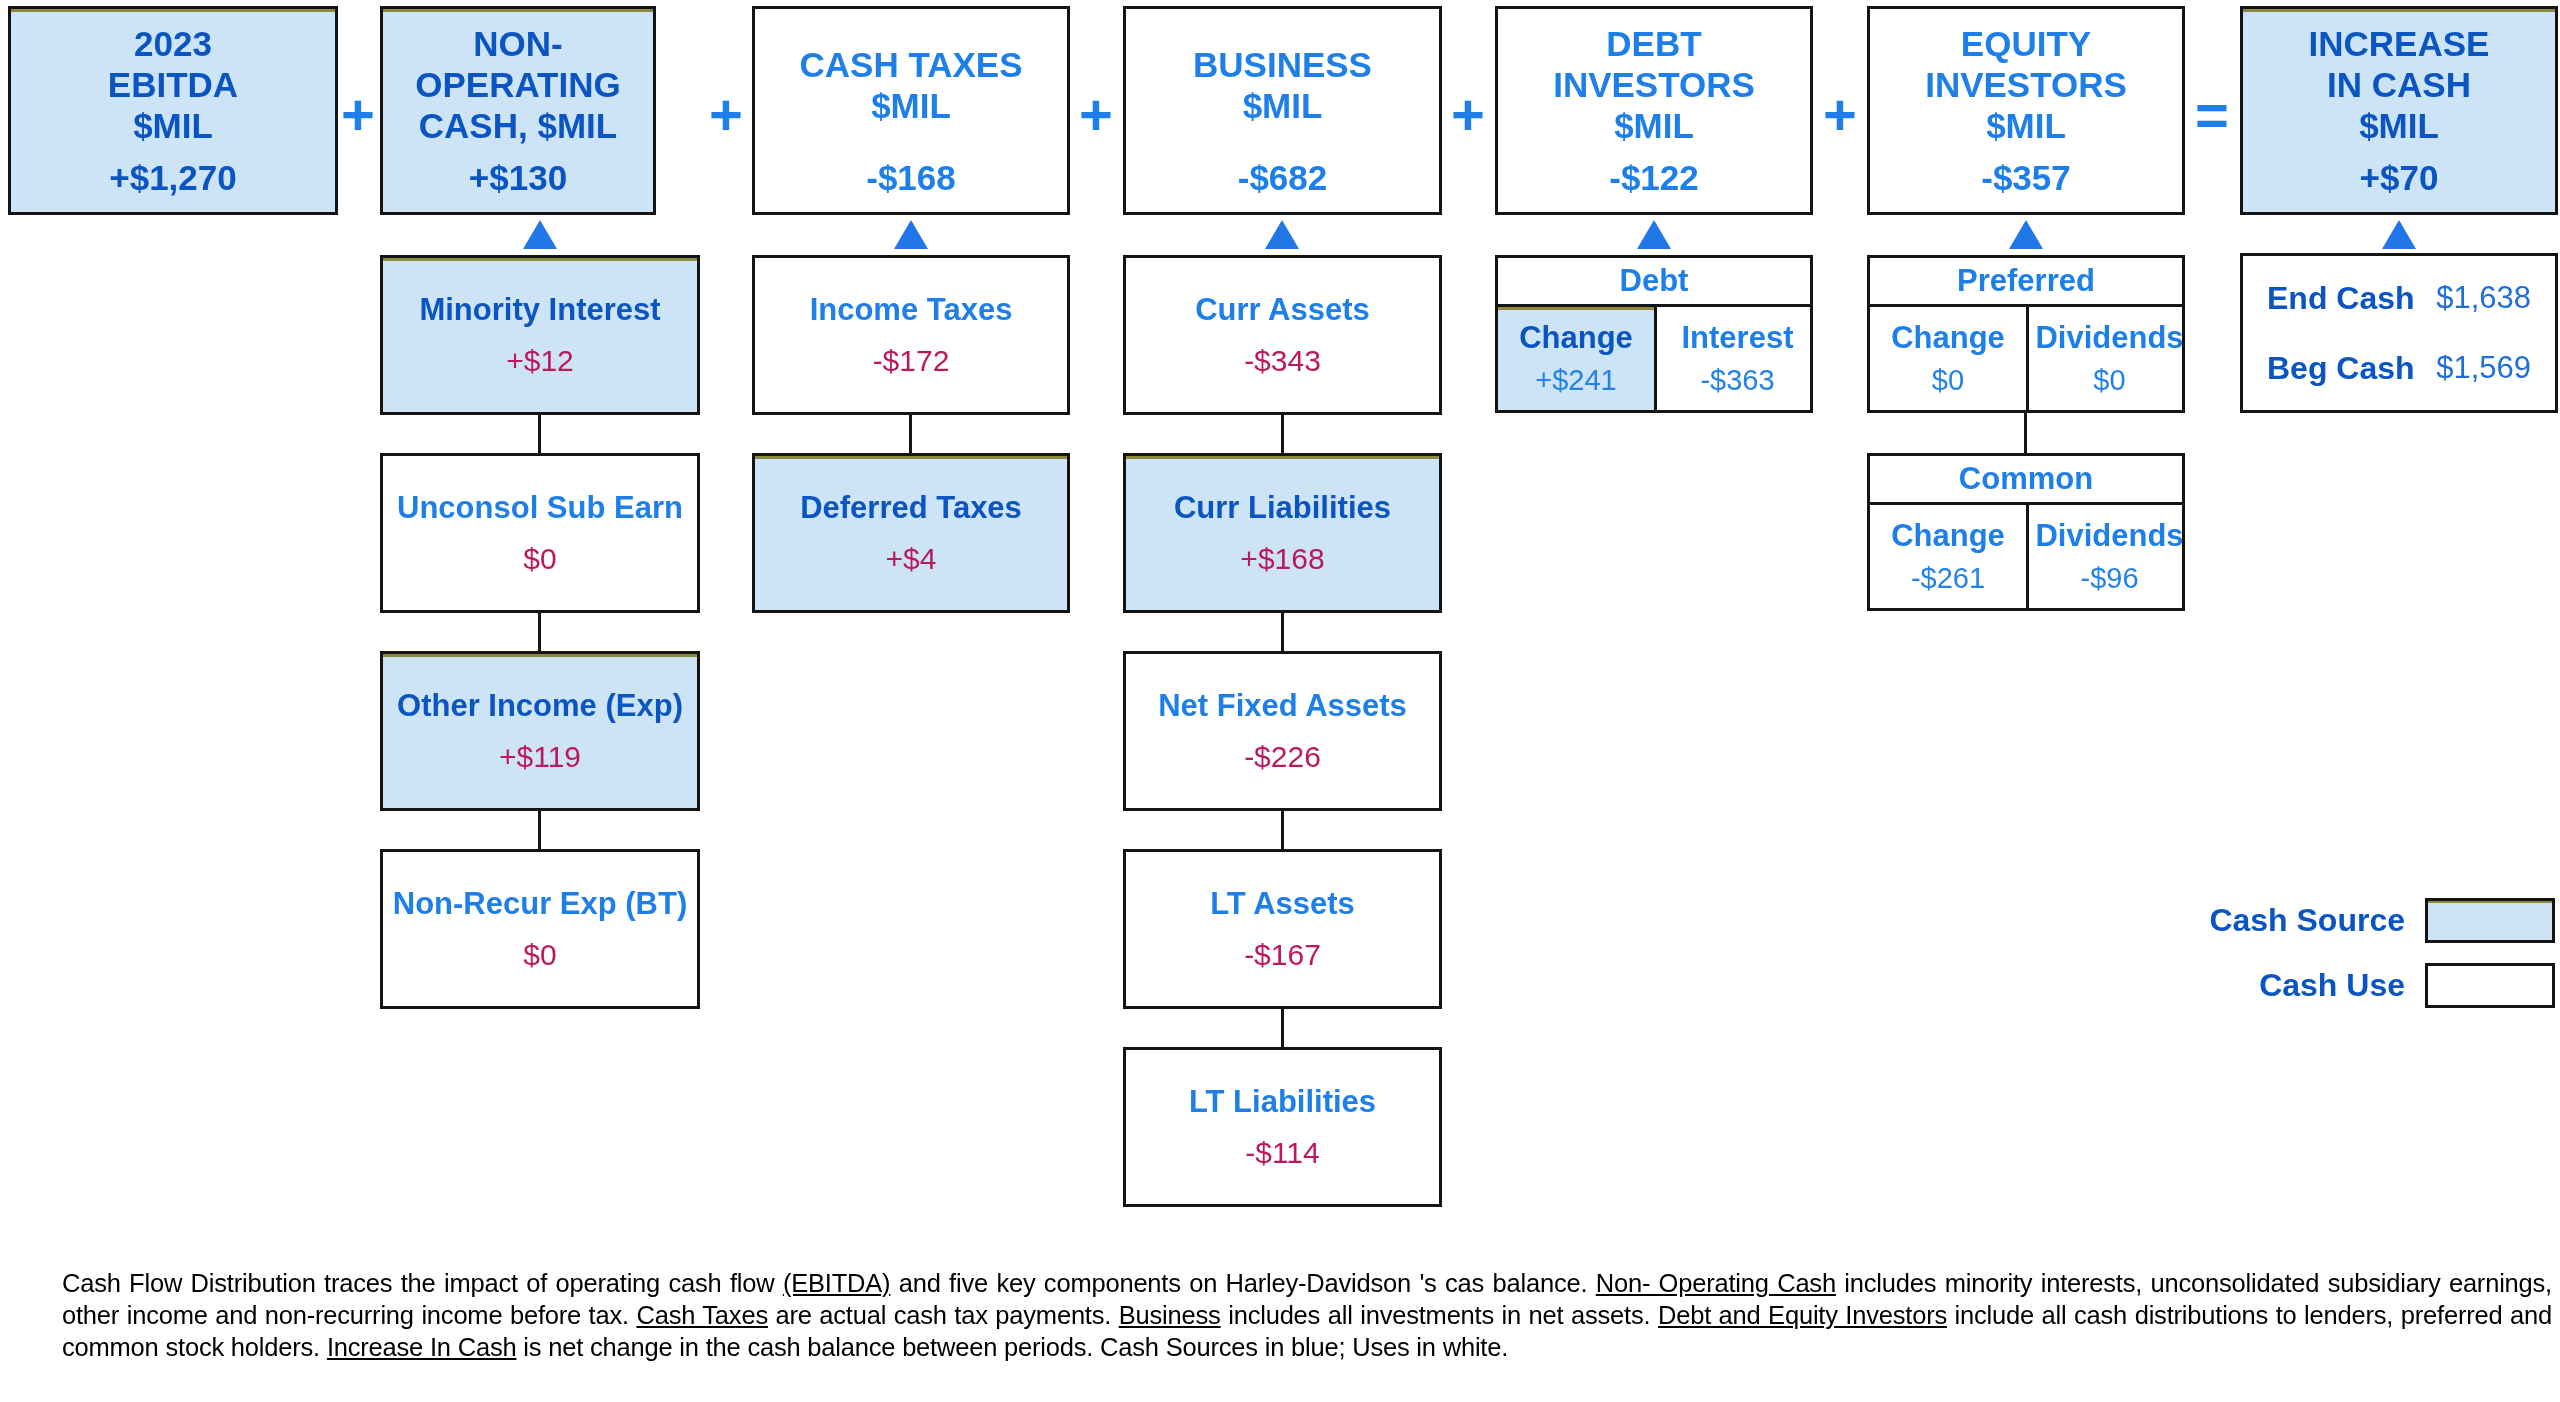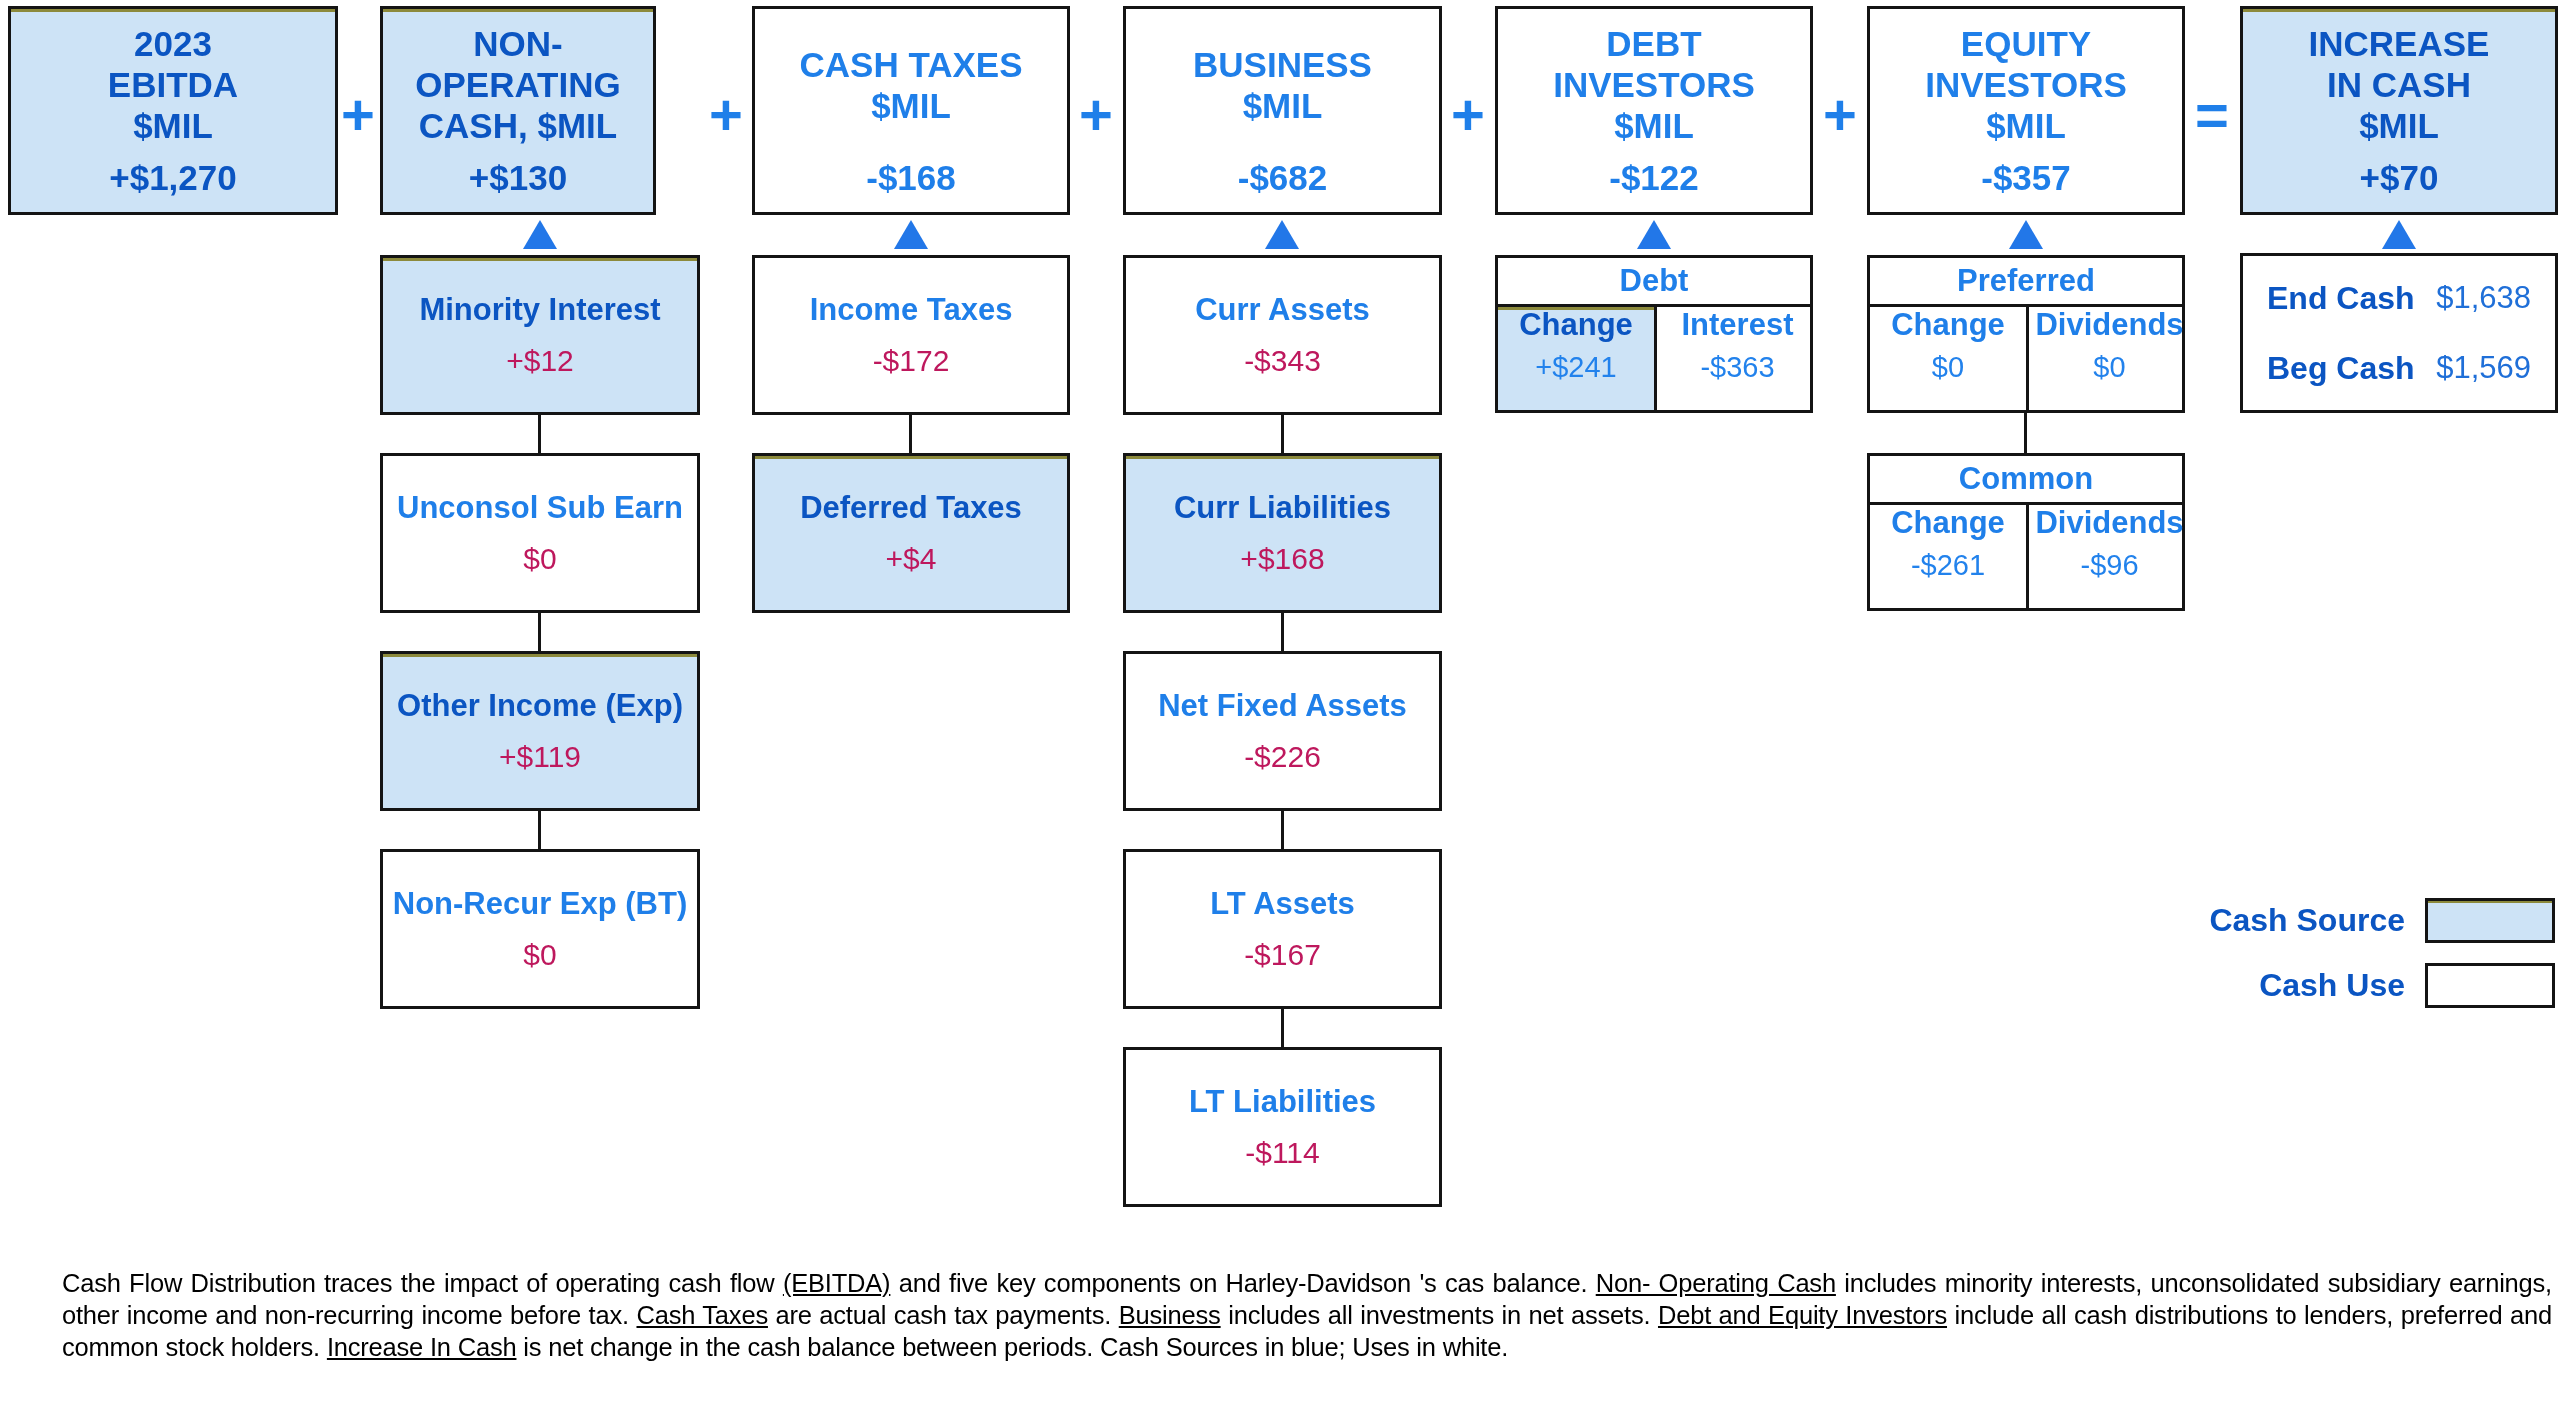"Change" .tbl .cell { justify-content: none -> center }
